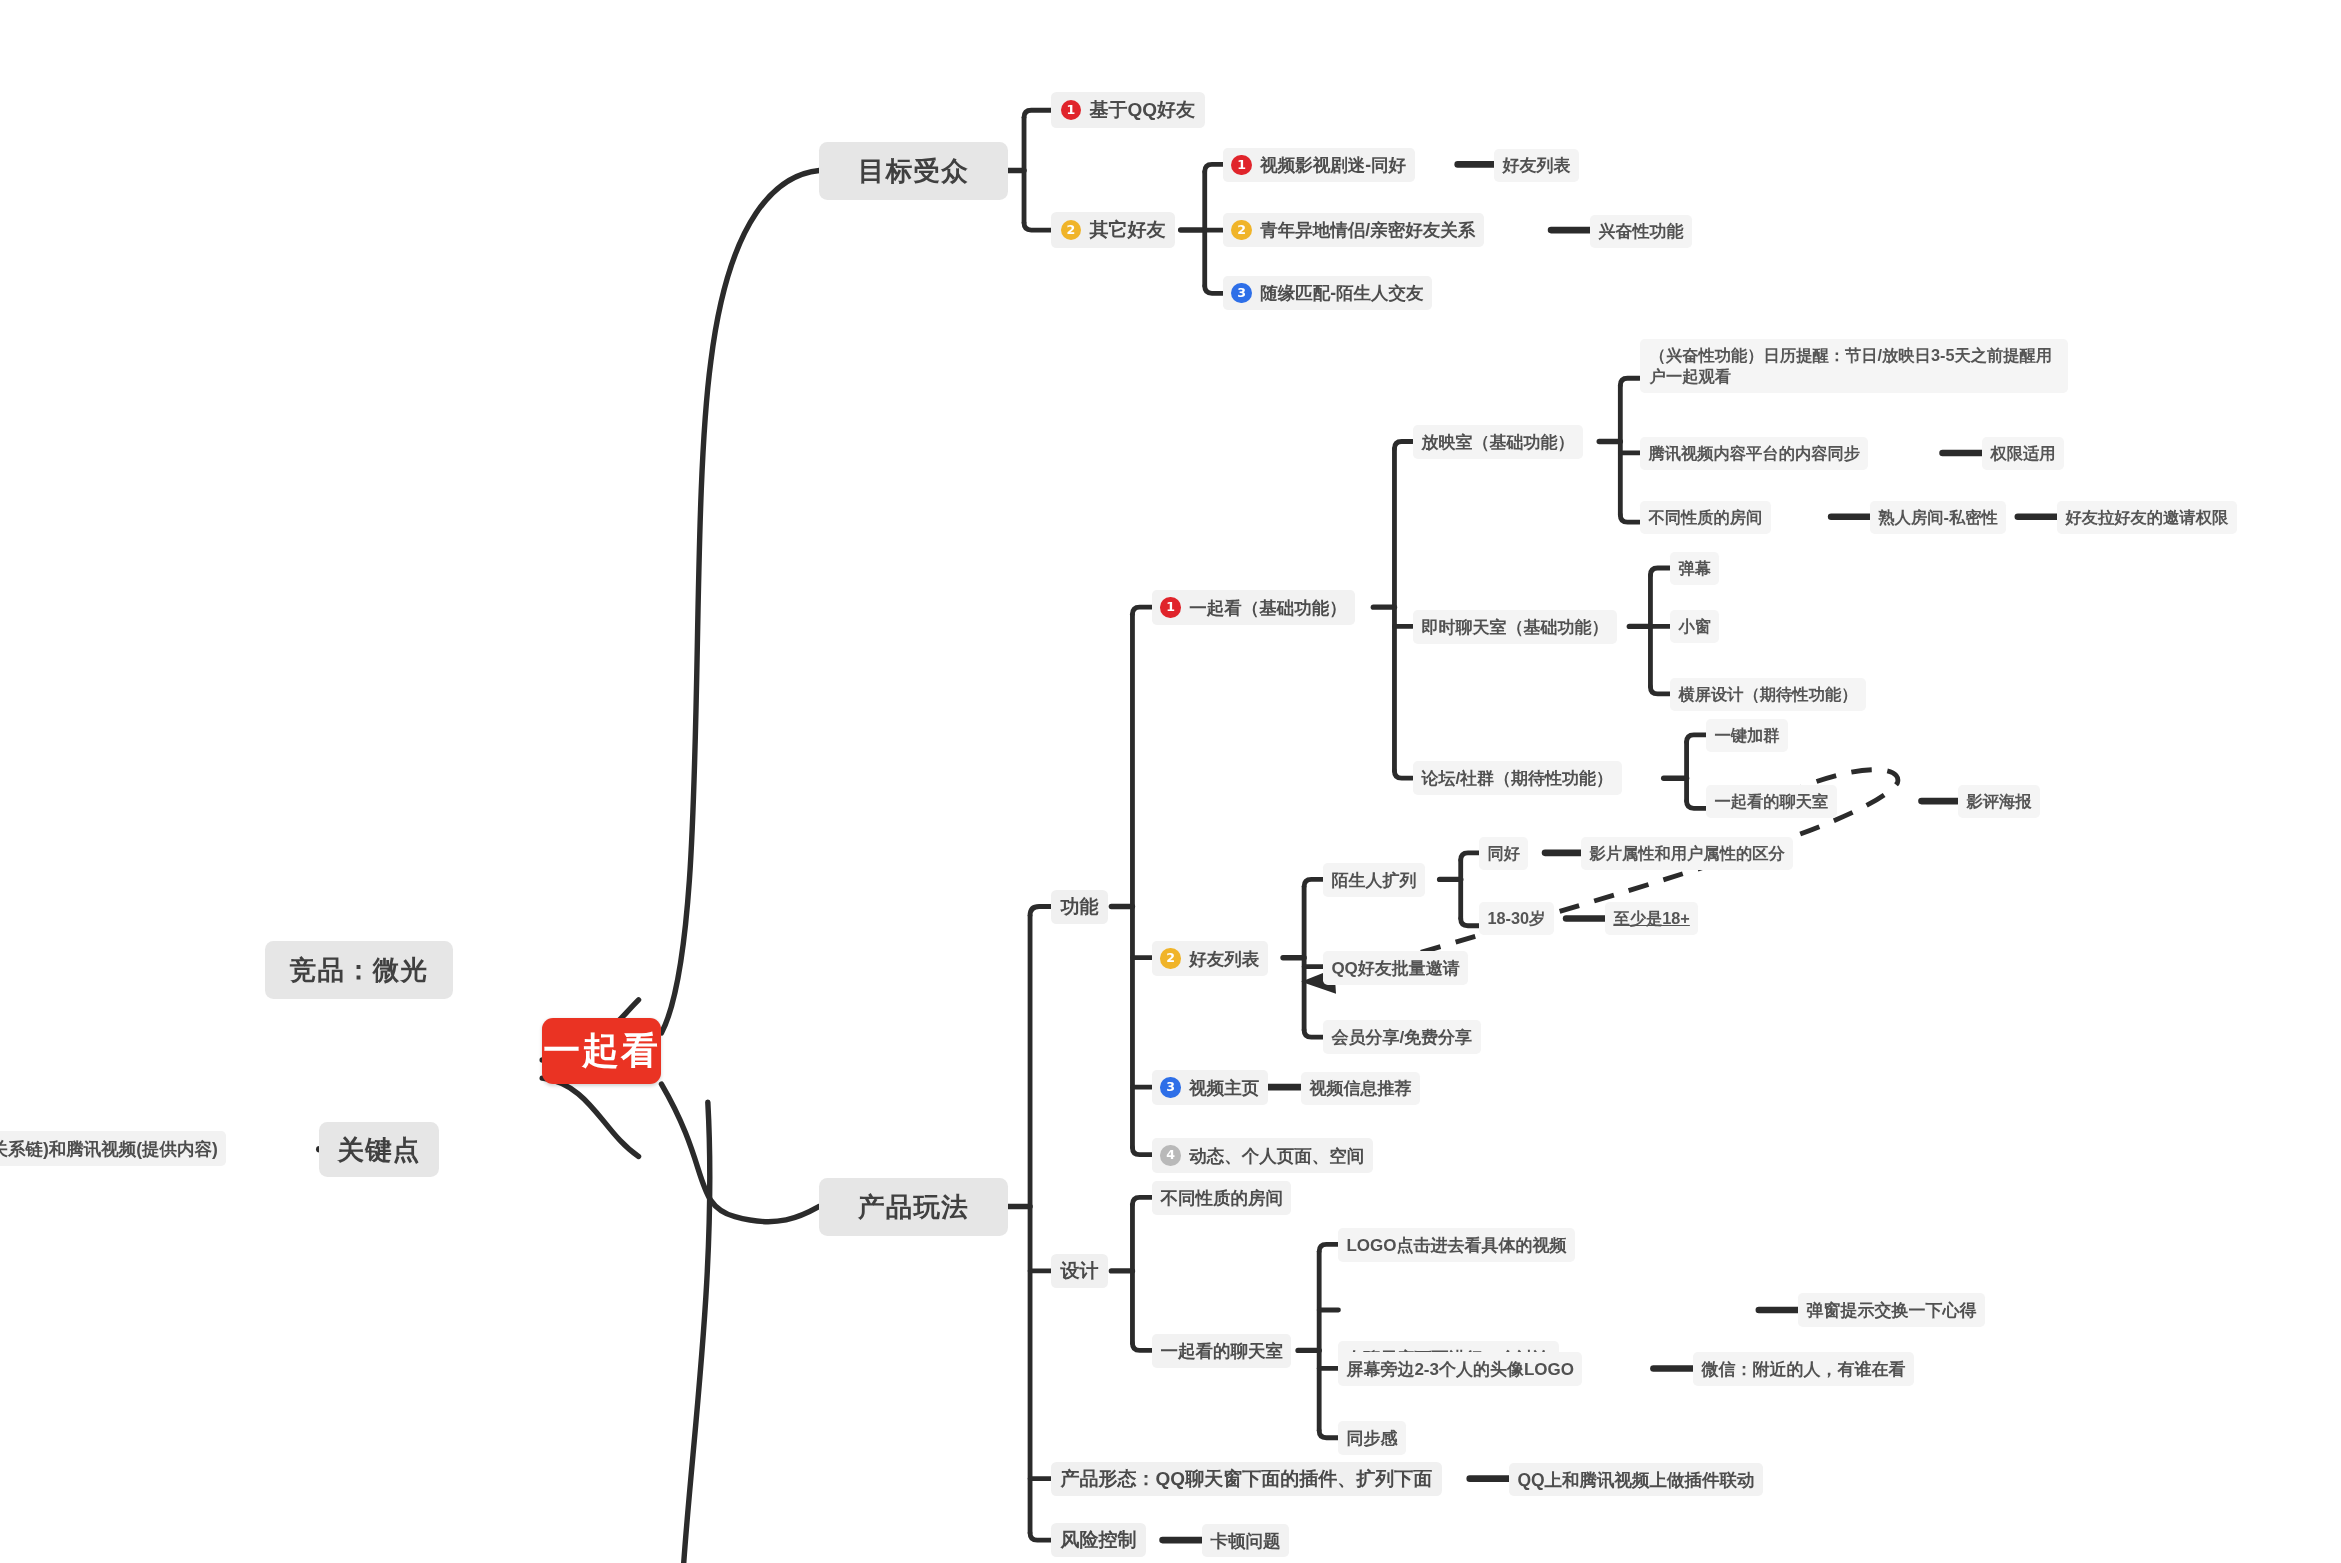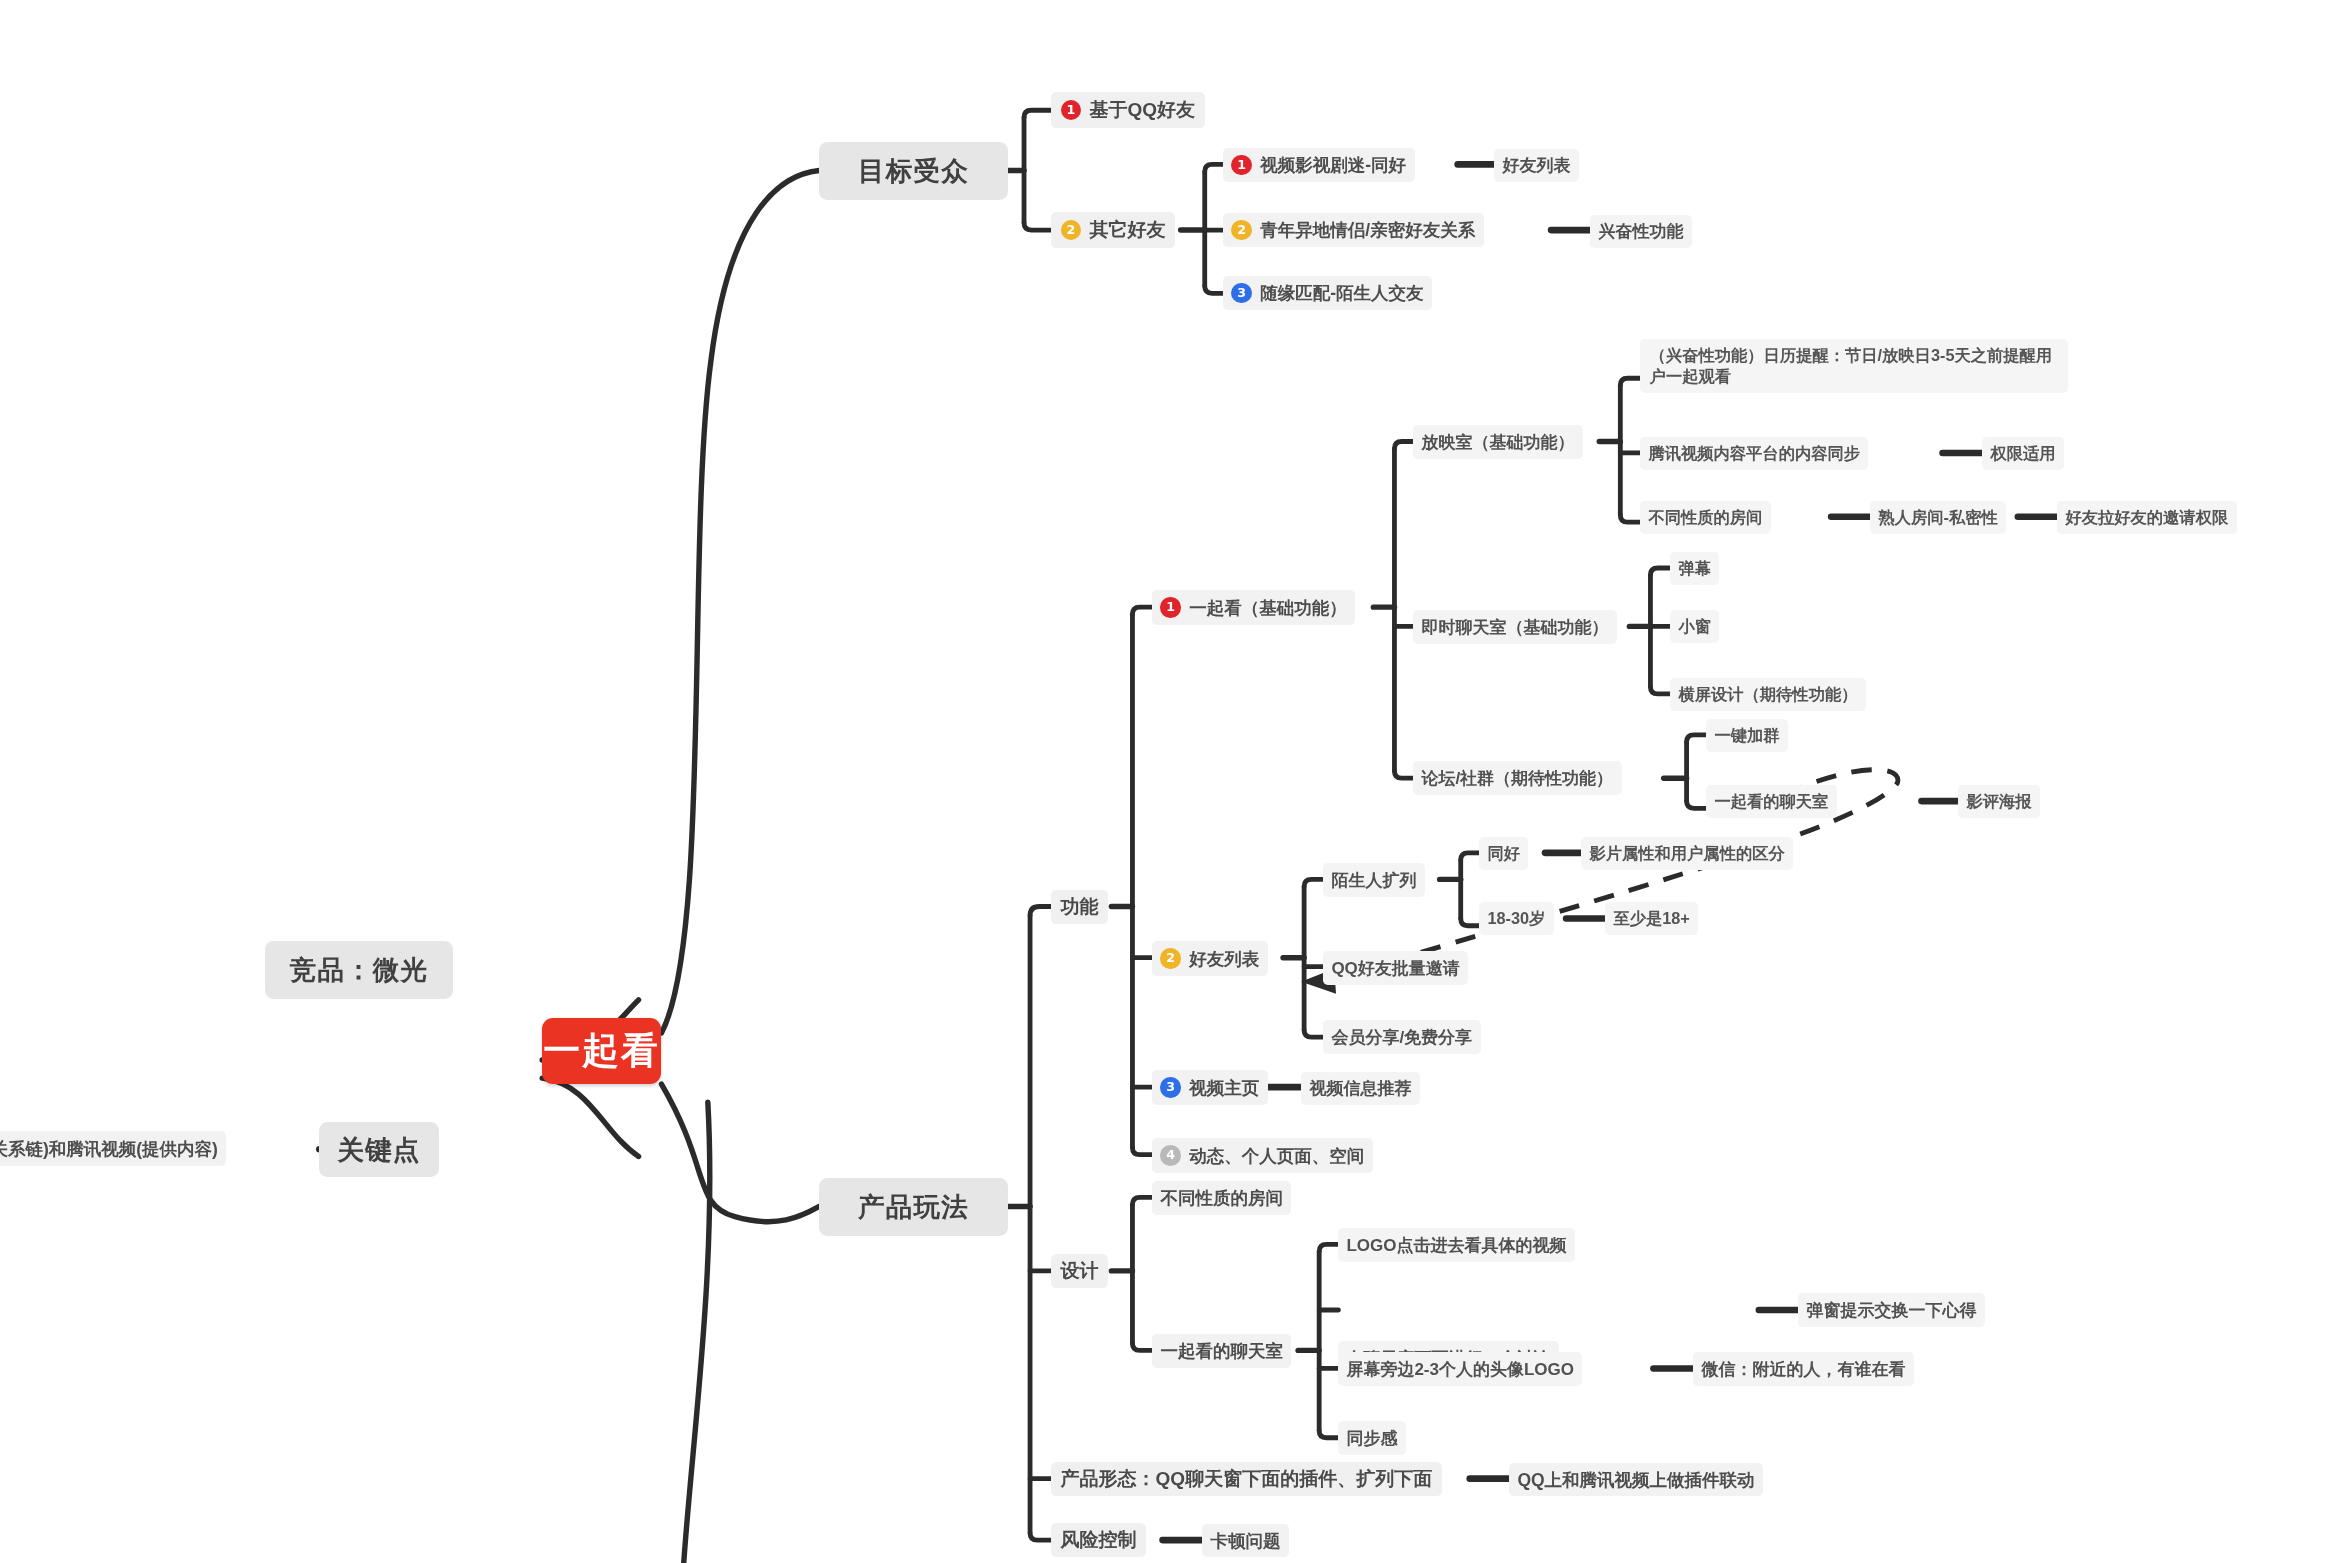"至少是18+" div.node { text-decoration: none -> underline }
